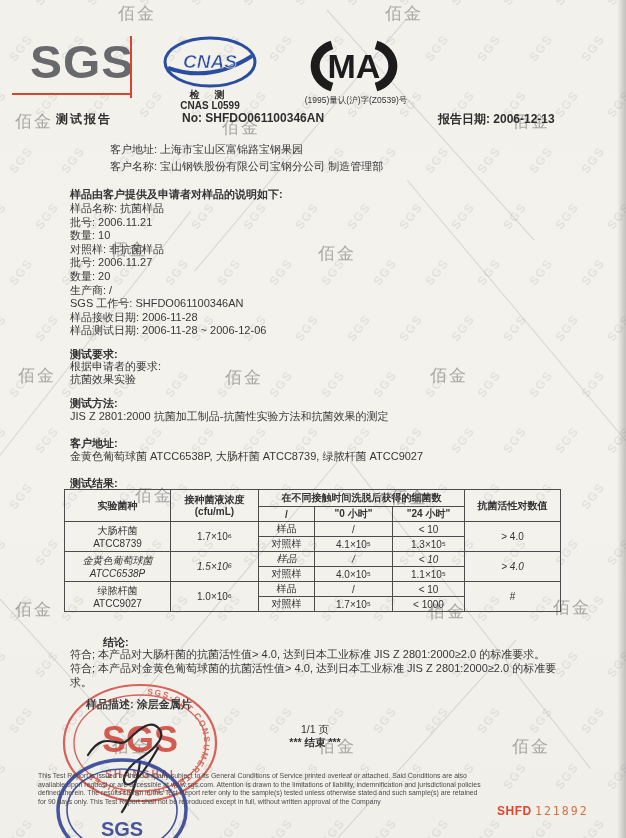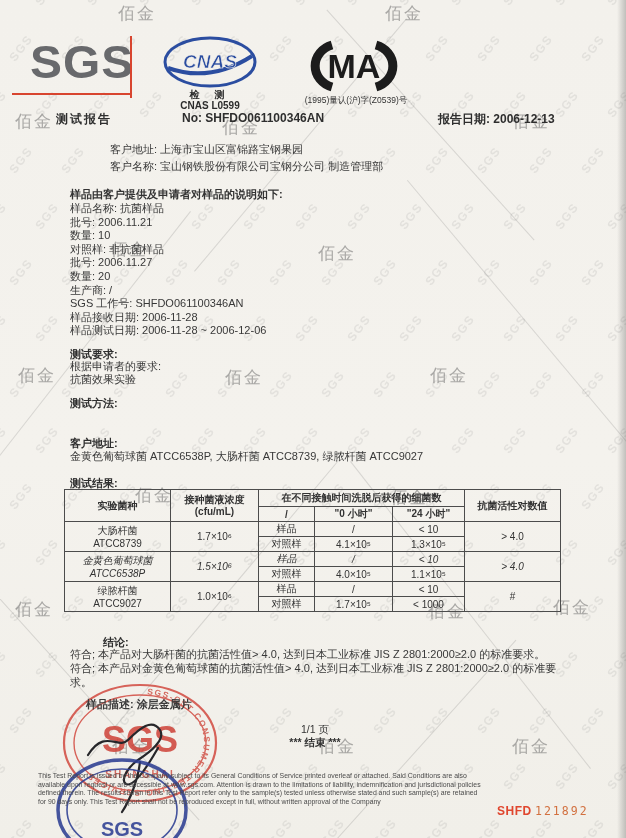"JIS Z 2801:2000 抗菌加工制品-抗菌性实验方法和抗菌效果的测定" div.sec-lines { html: none -> <div> <div>JIS Z 2801:2000 抗菌加工制品-抗菌性实验方法和抗菌效果的测定</div> </div> }
